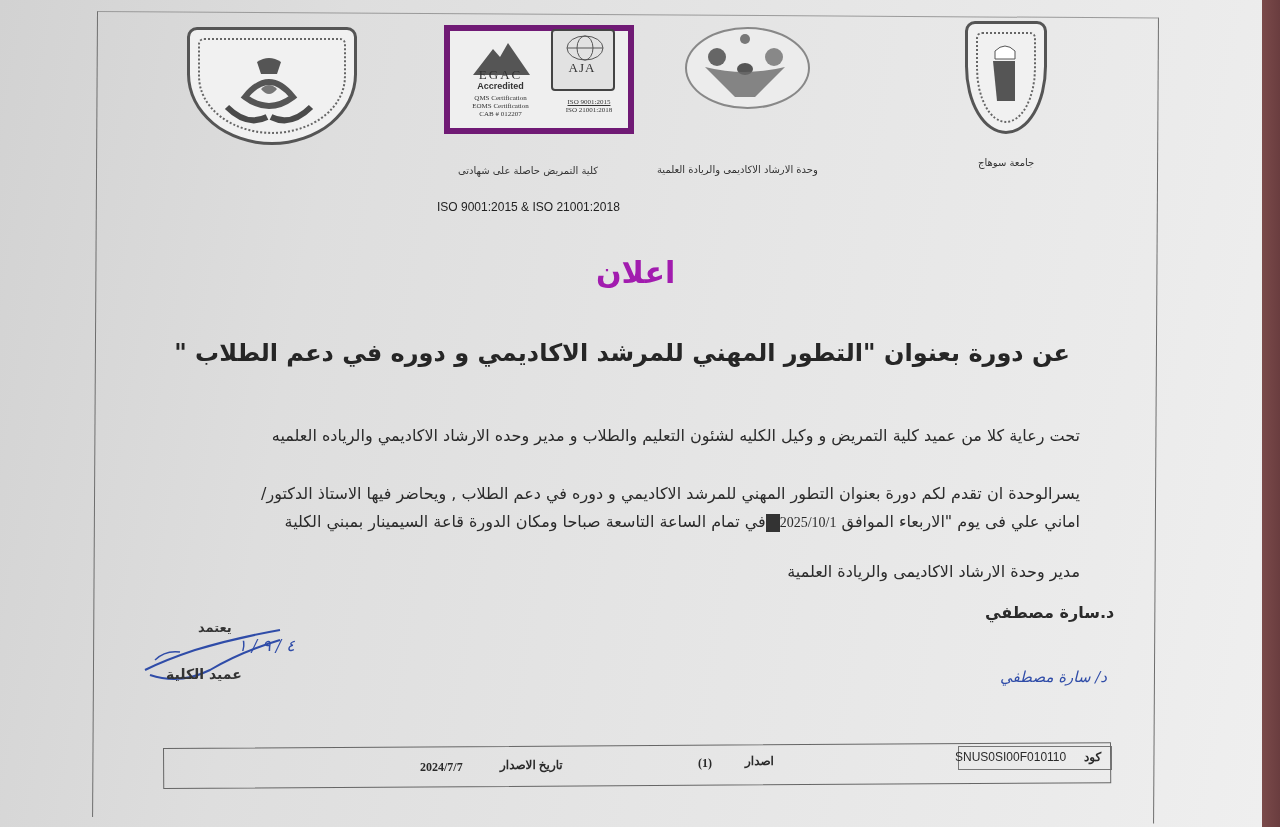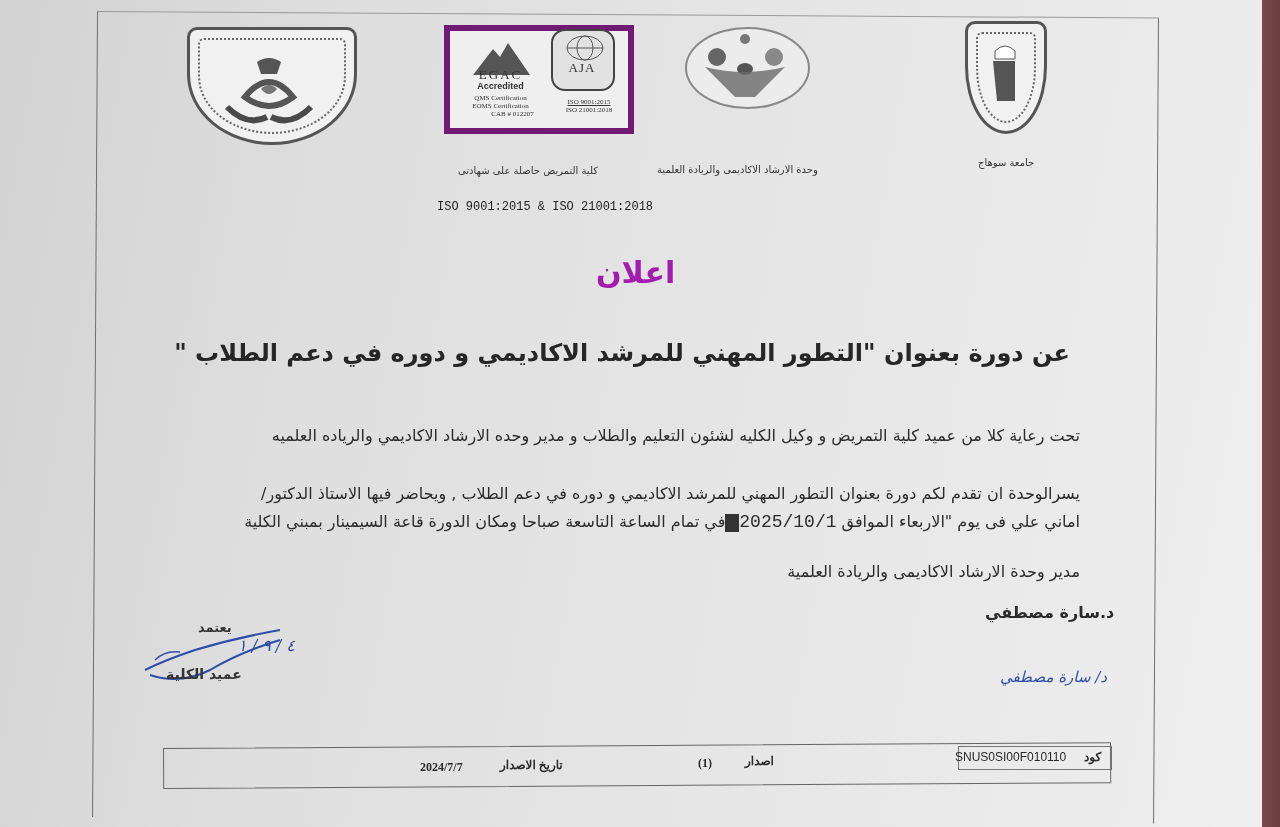"AJA" .aja-box { border-radius: 14px -> 4px }
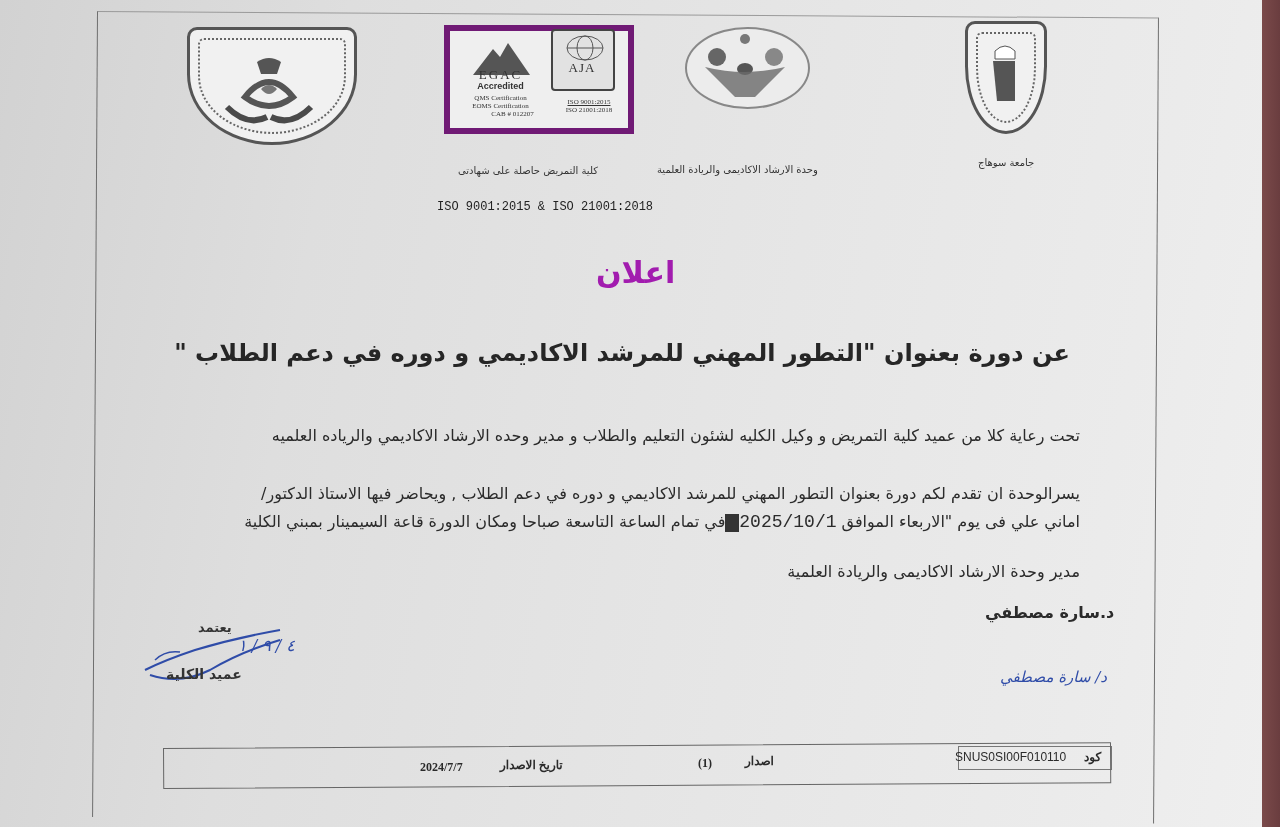"CAB # 012207" div.abs { left: 20px -> 8px }
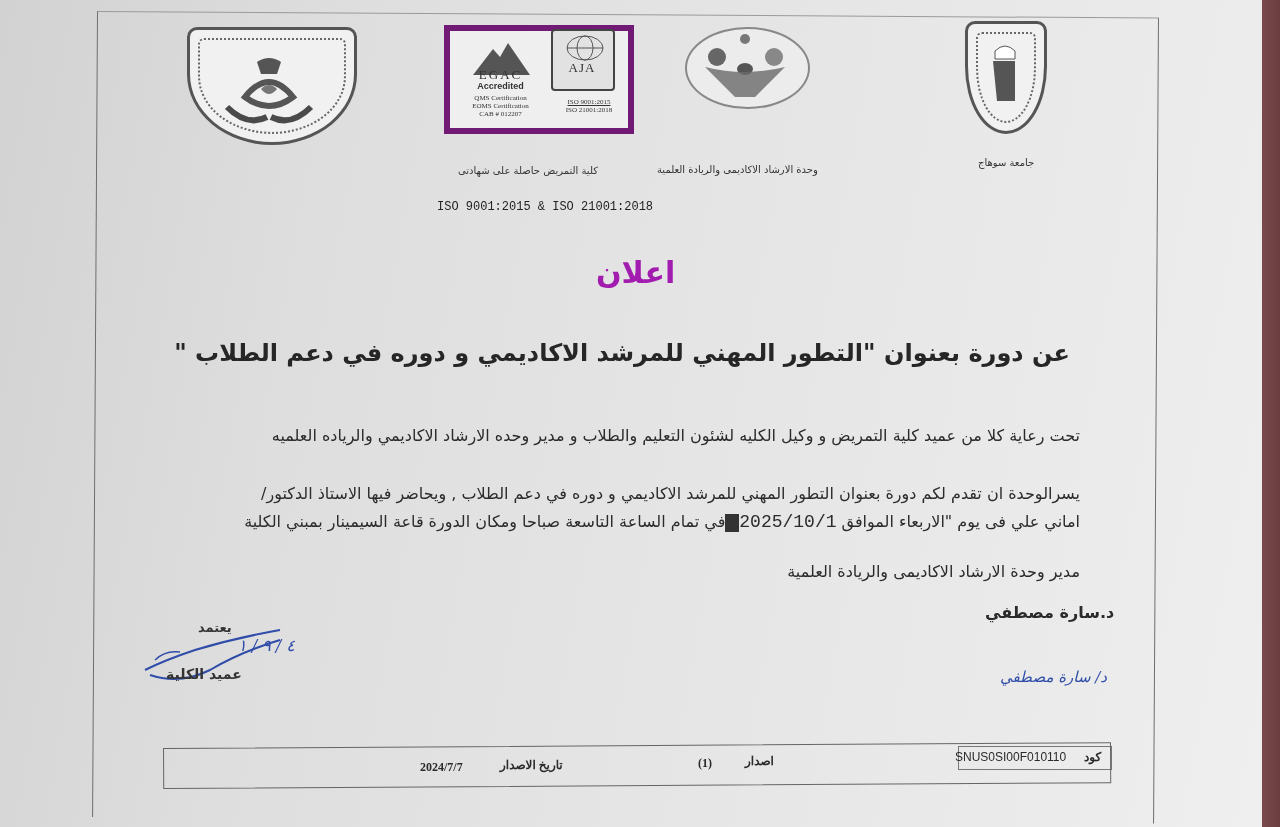"ISO 9001:2015 & ISO 21001:2018" div.abs { font-family: Liberation Mono, monospace -> none }
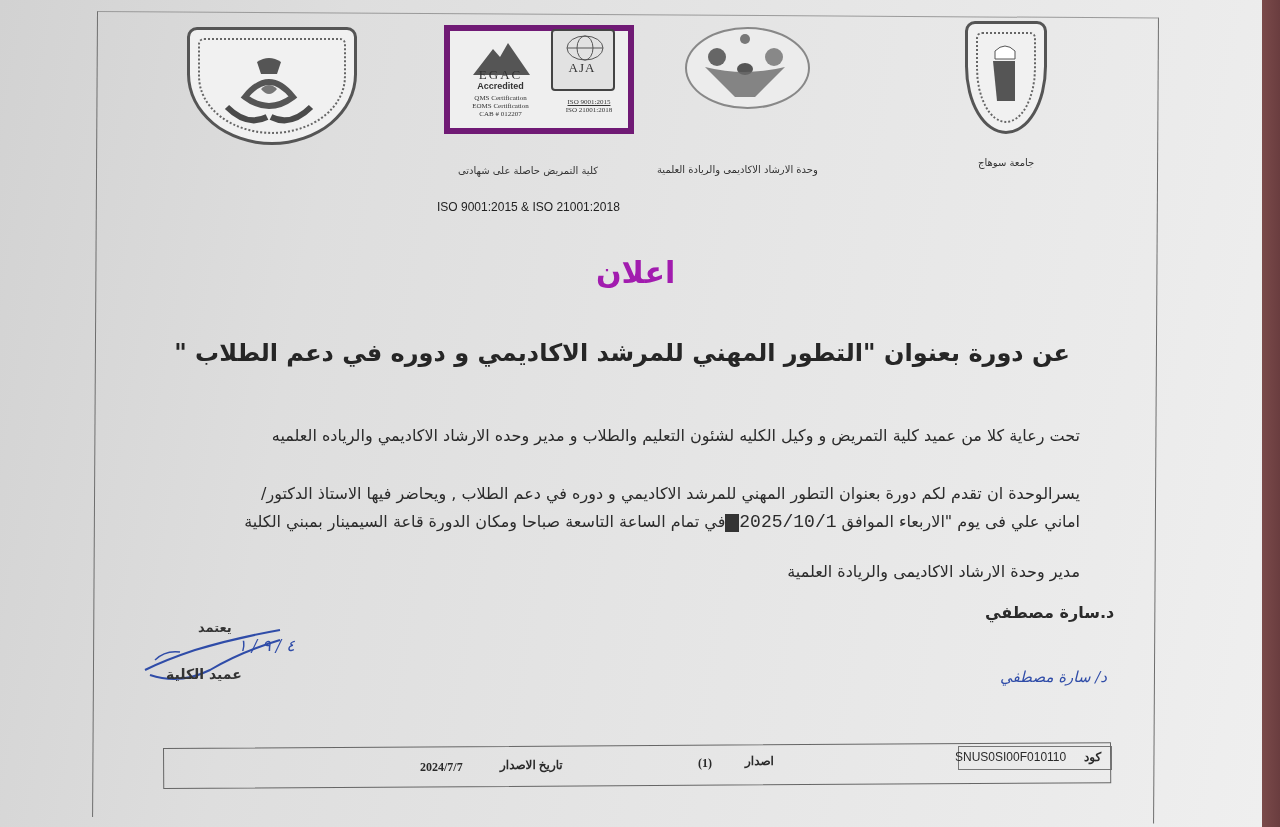"2025/10/1" span { font-family: Liberation Mono, monospace -> Liberation Serif, serif; font-size: 18px -> 14px }
